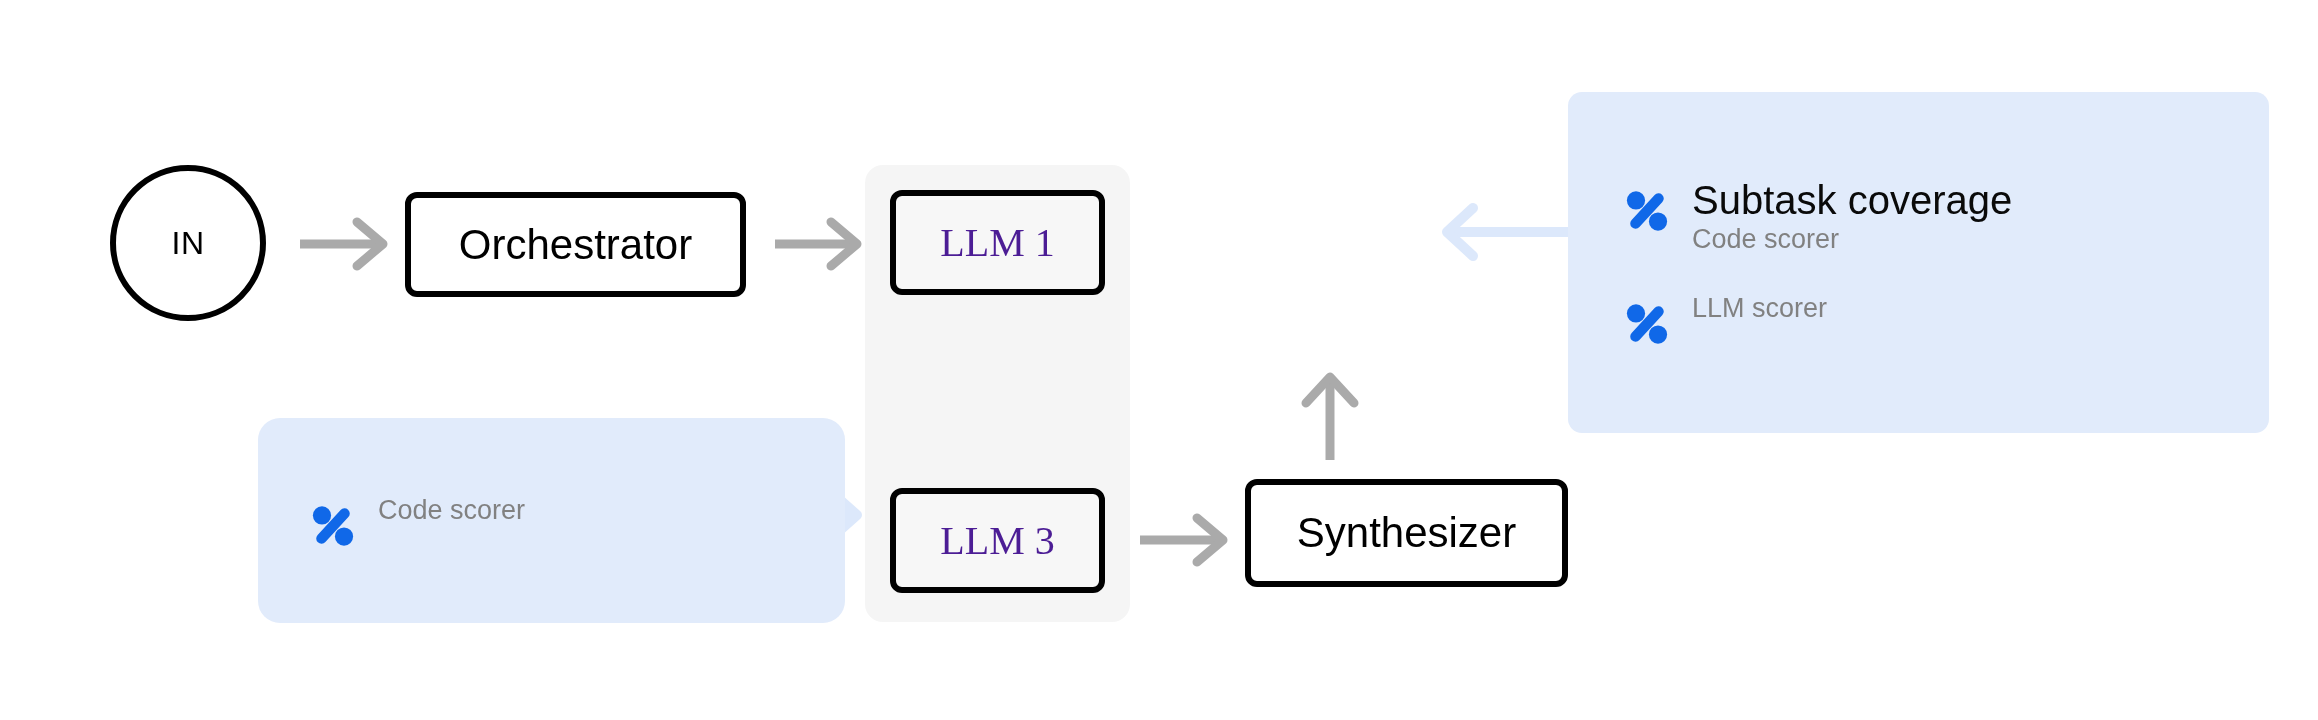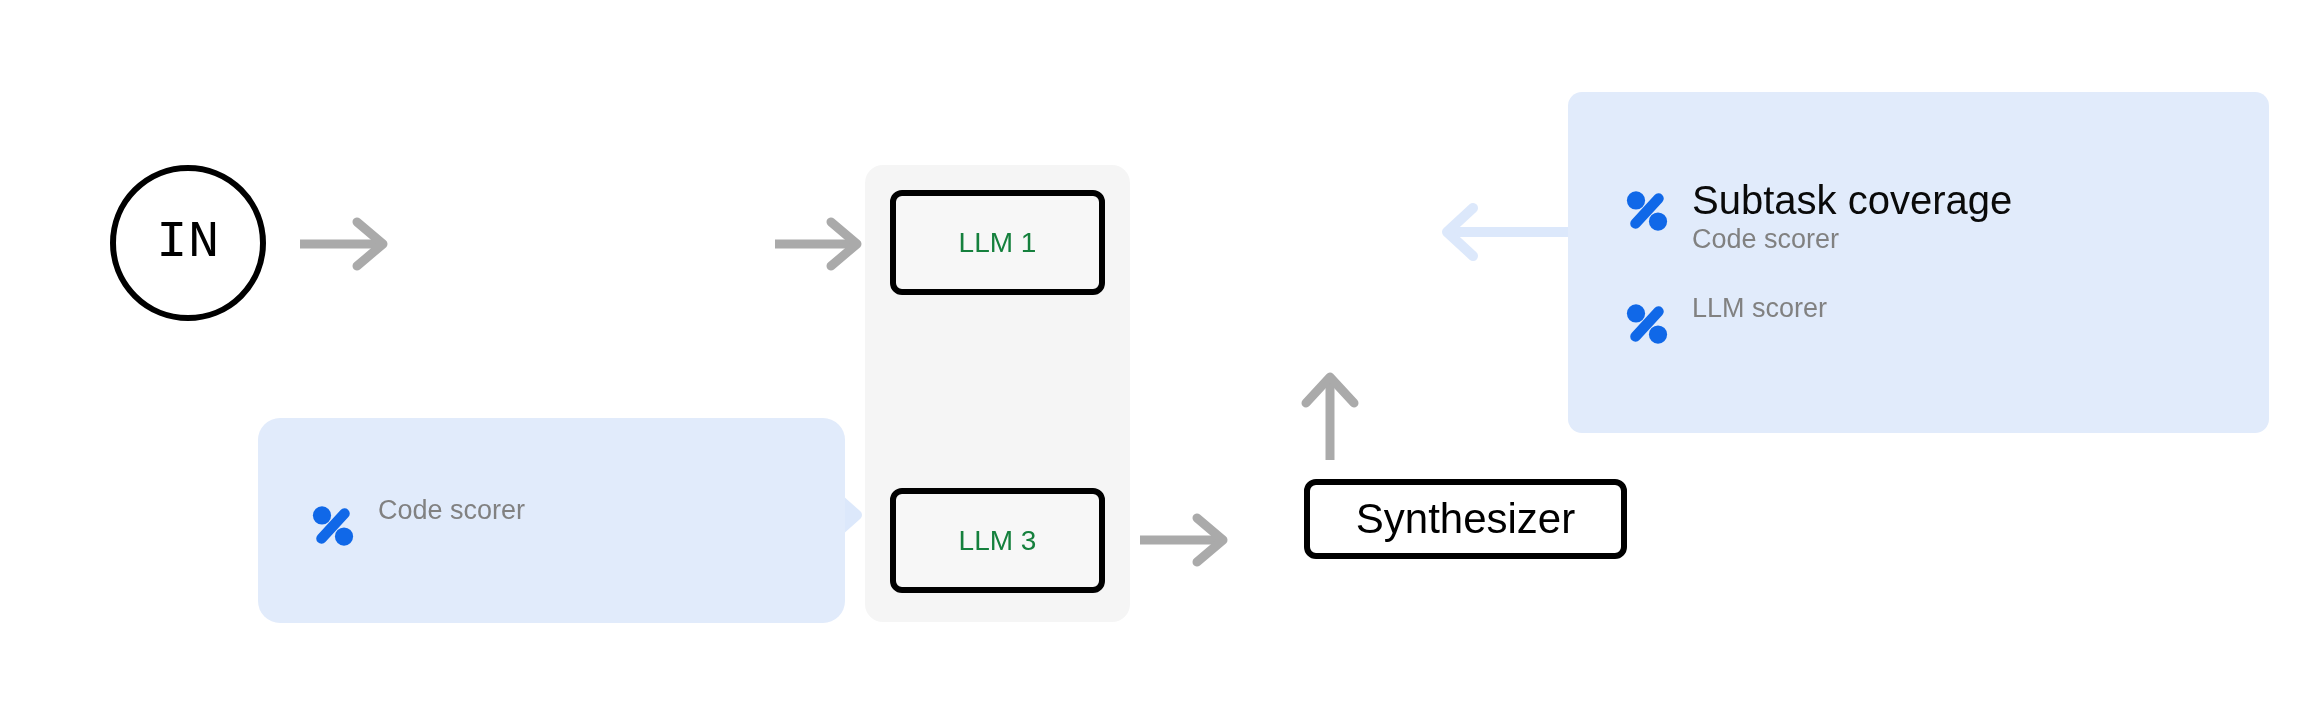"IN" .terminal-label { font-family: Liberation Mono, monospace -> none; font-size: 52px -> 32px }
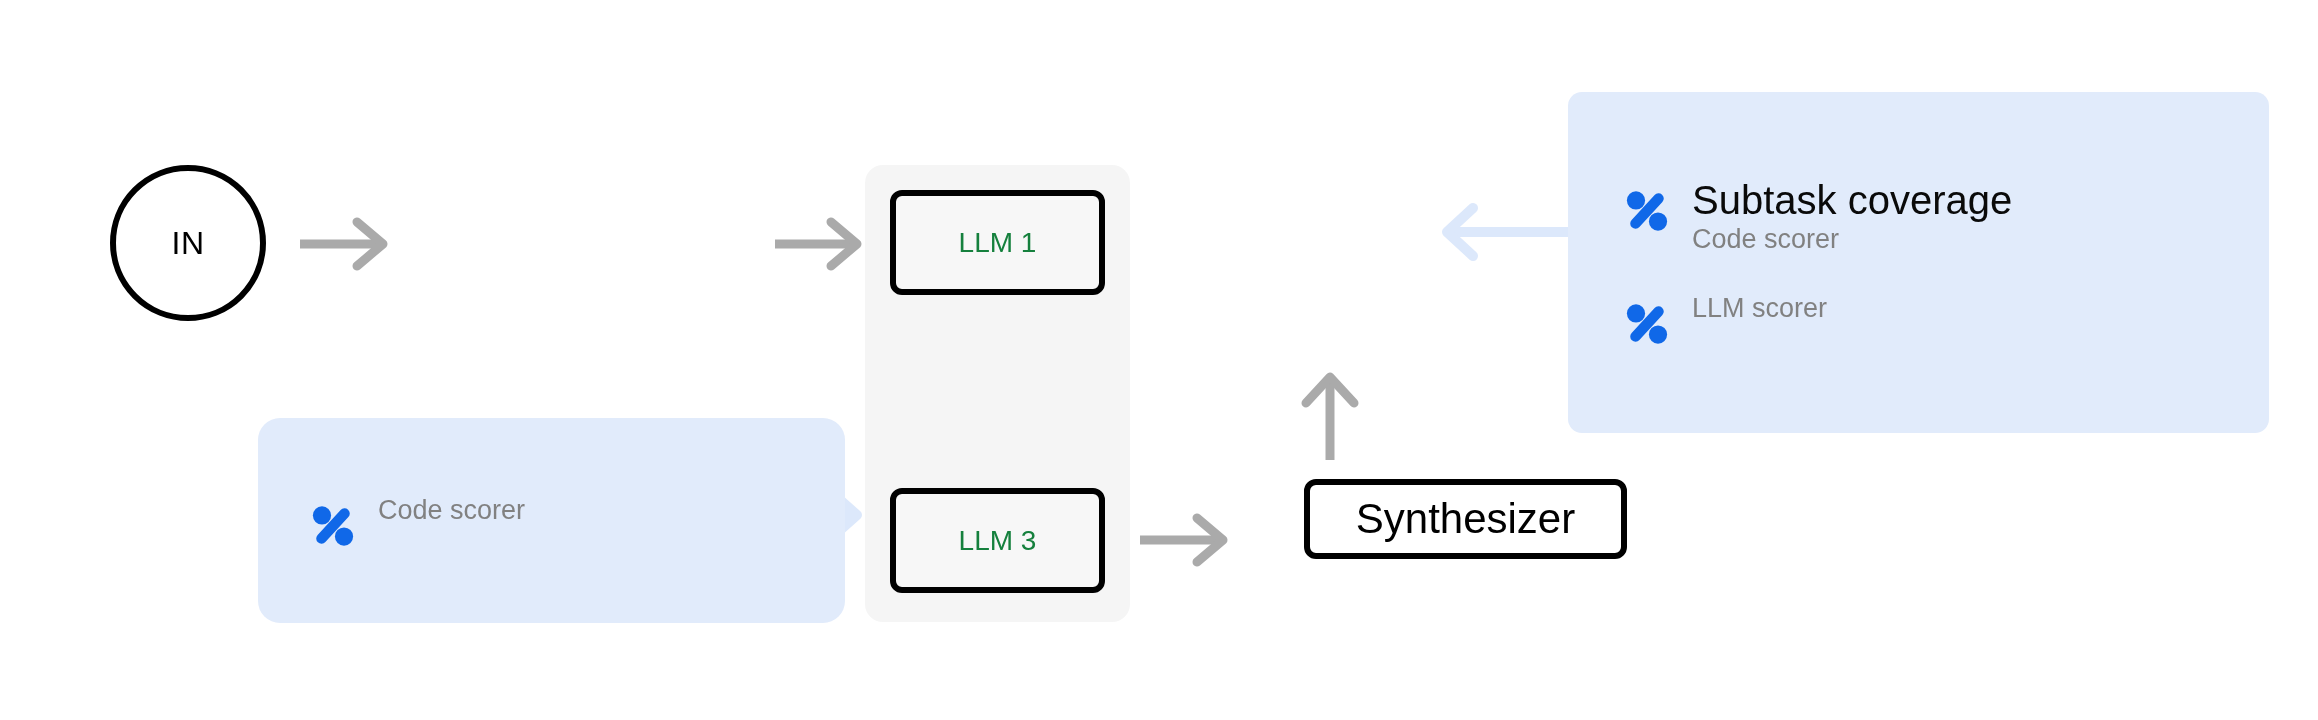"Orchestrator" div.abs { html: none -> <div> <span>Orchestrator</span> </div> }
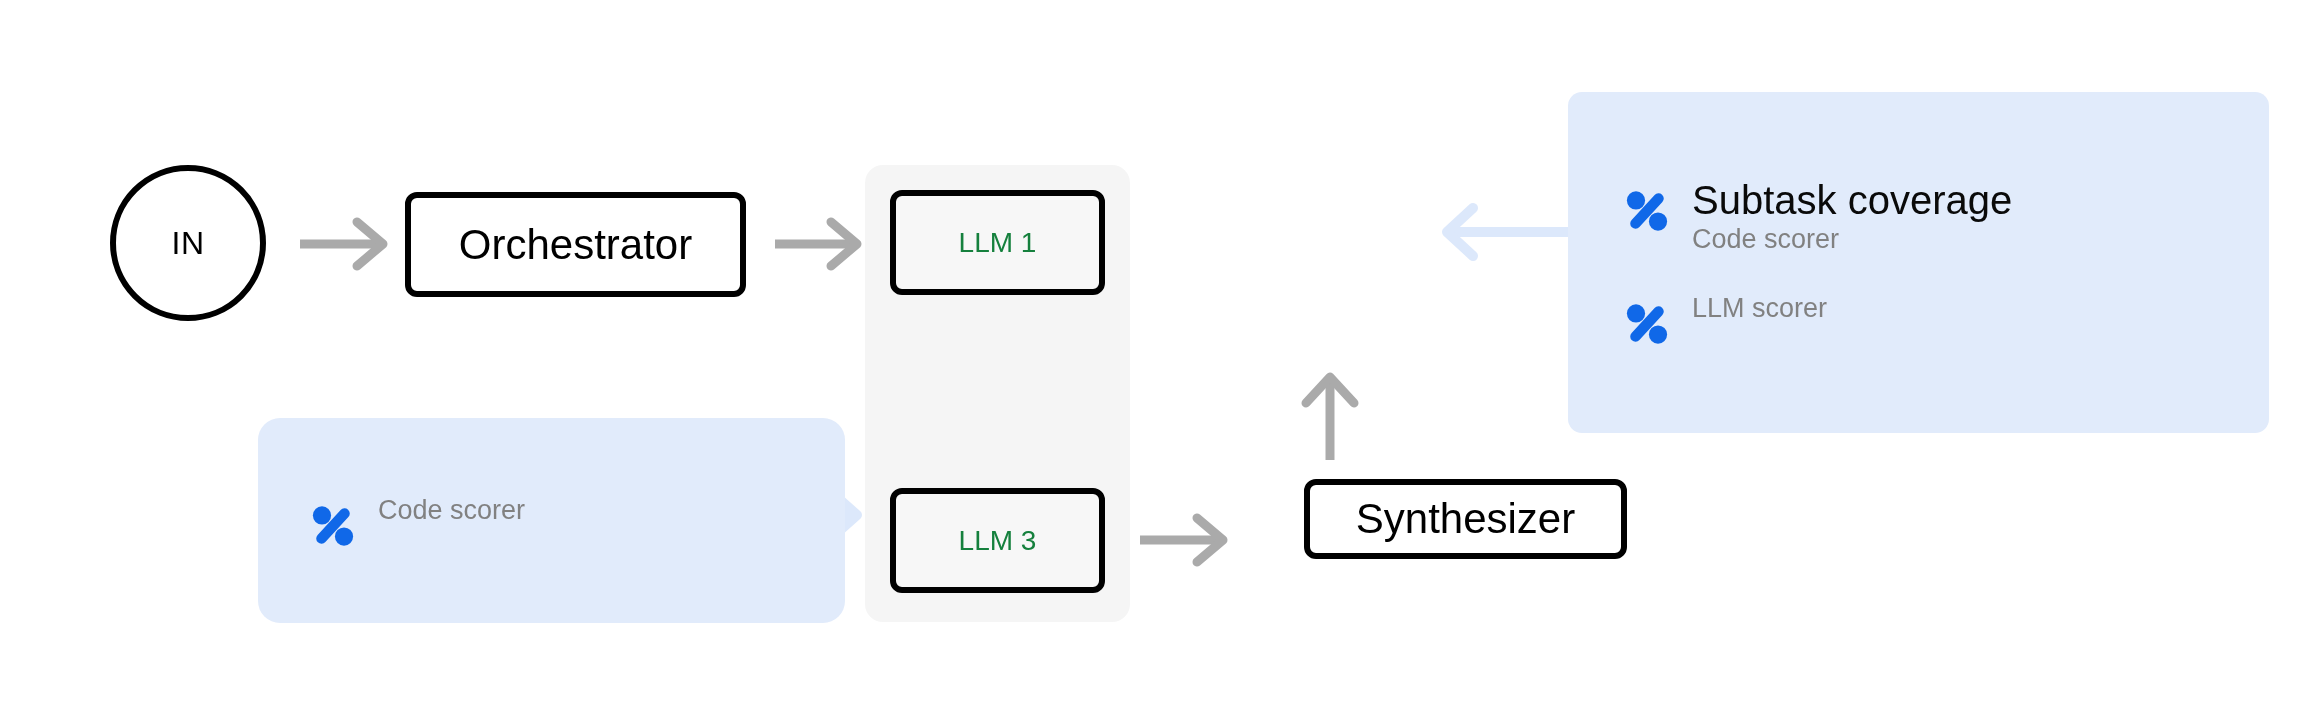"LLM 1" .llm-label { color: #15803d -> #4c1d95; font-family: none -> Liberation Serif, serif; font-size: 28px -> 40px }
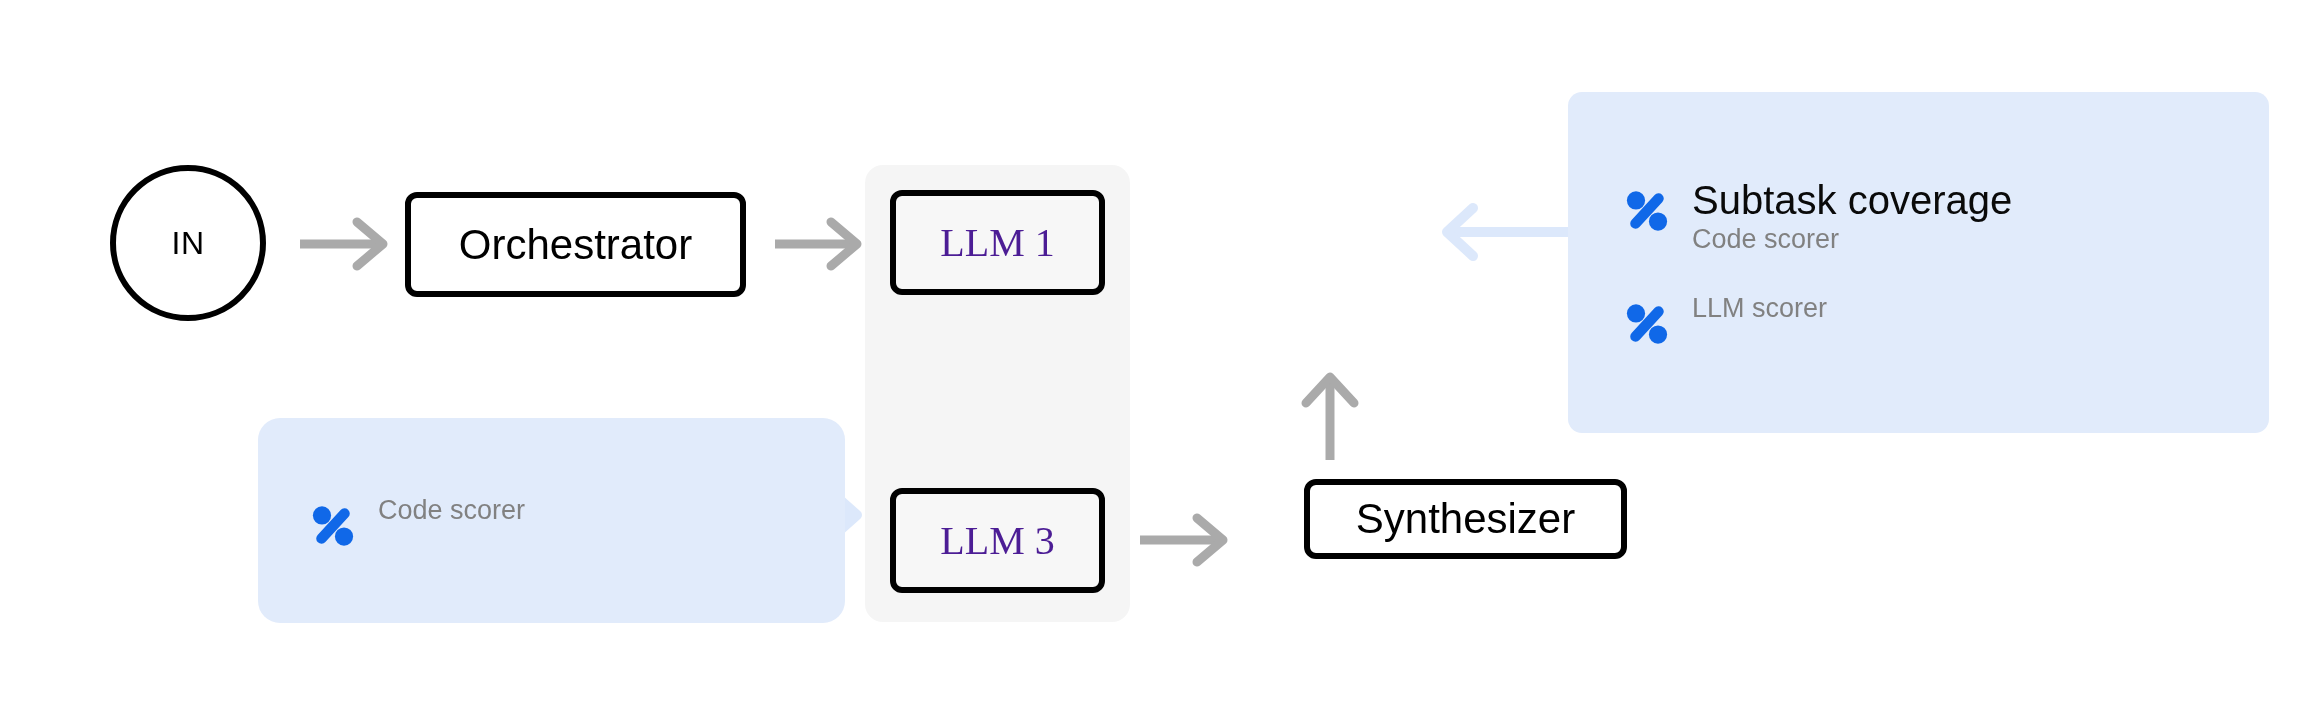"Synthesizer" div.abs { height: 80px -> 108px; left: 1304px -> 1245px }
